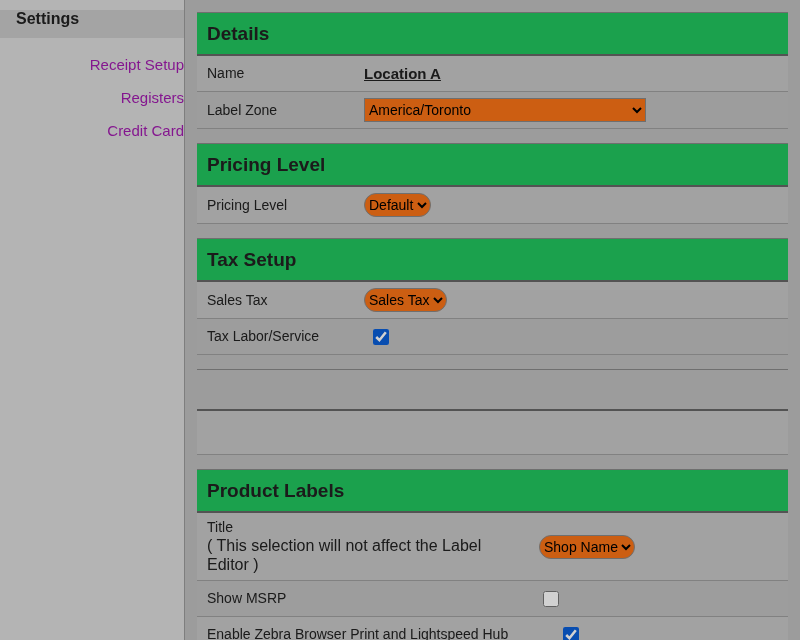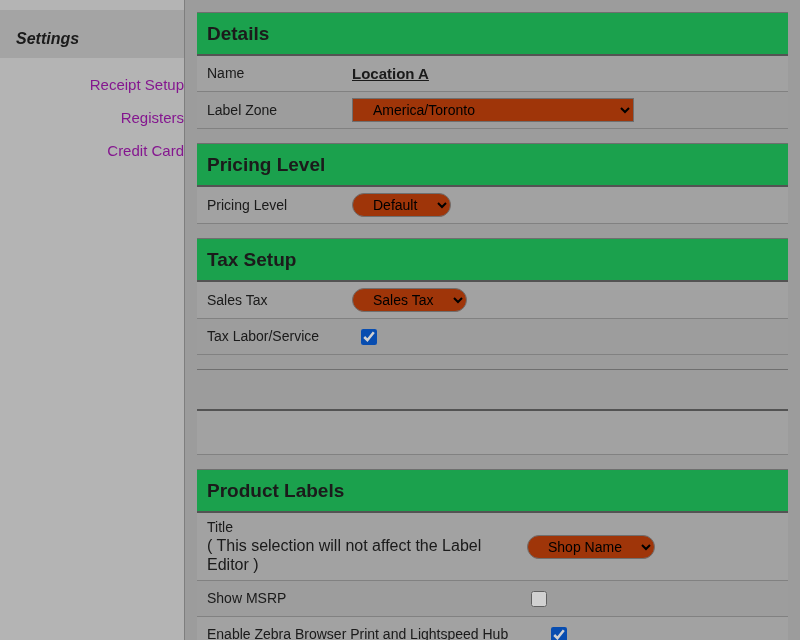"Settings" .sidebar-title-wrap { font-style: italic -> none; padding: 20px 16px 10px 16px -> 0 16px 10px 16px }
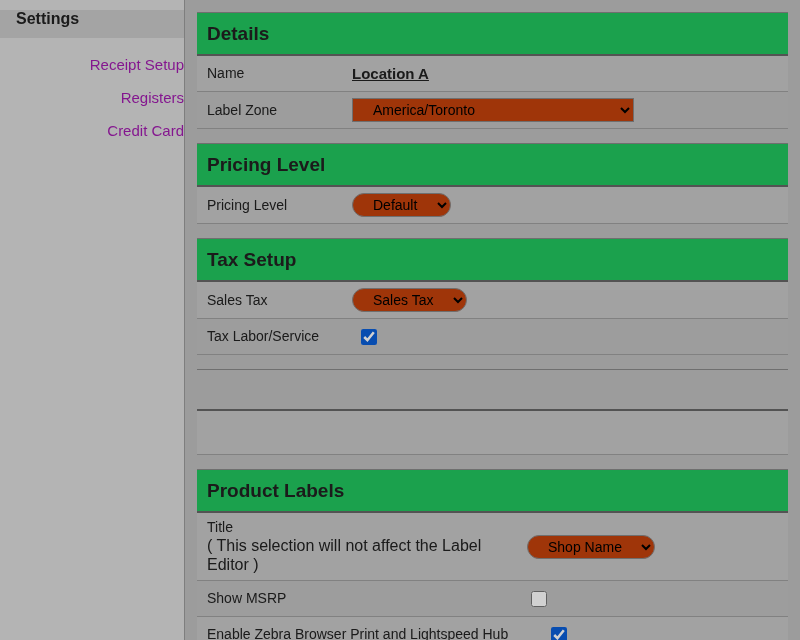"Name" .row { gap: none -> 12px }
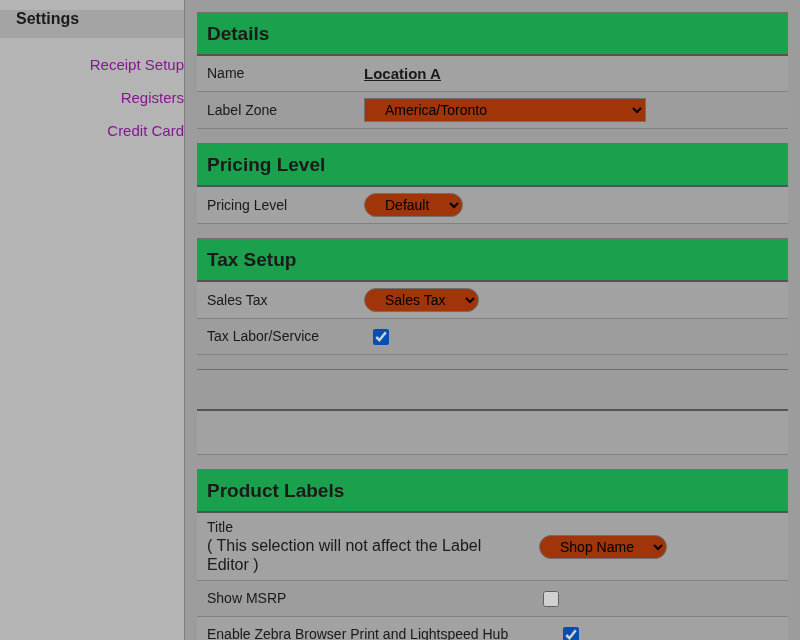"America/Toronto" select { background: #c2410c -> #f97316; padding: 2px 16px -> 2px 0 }
